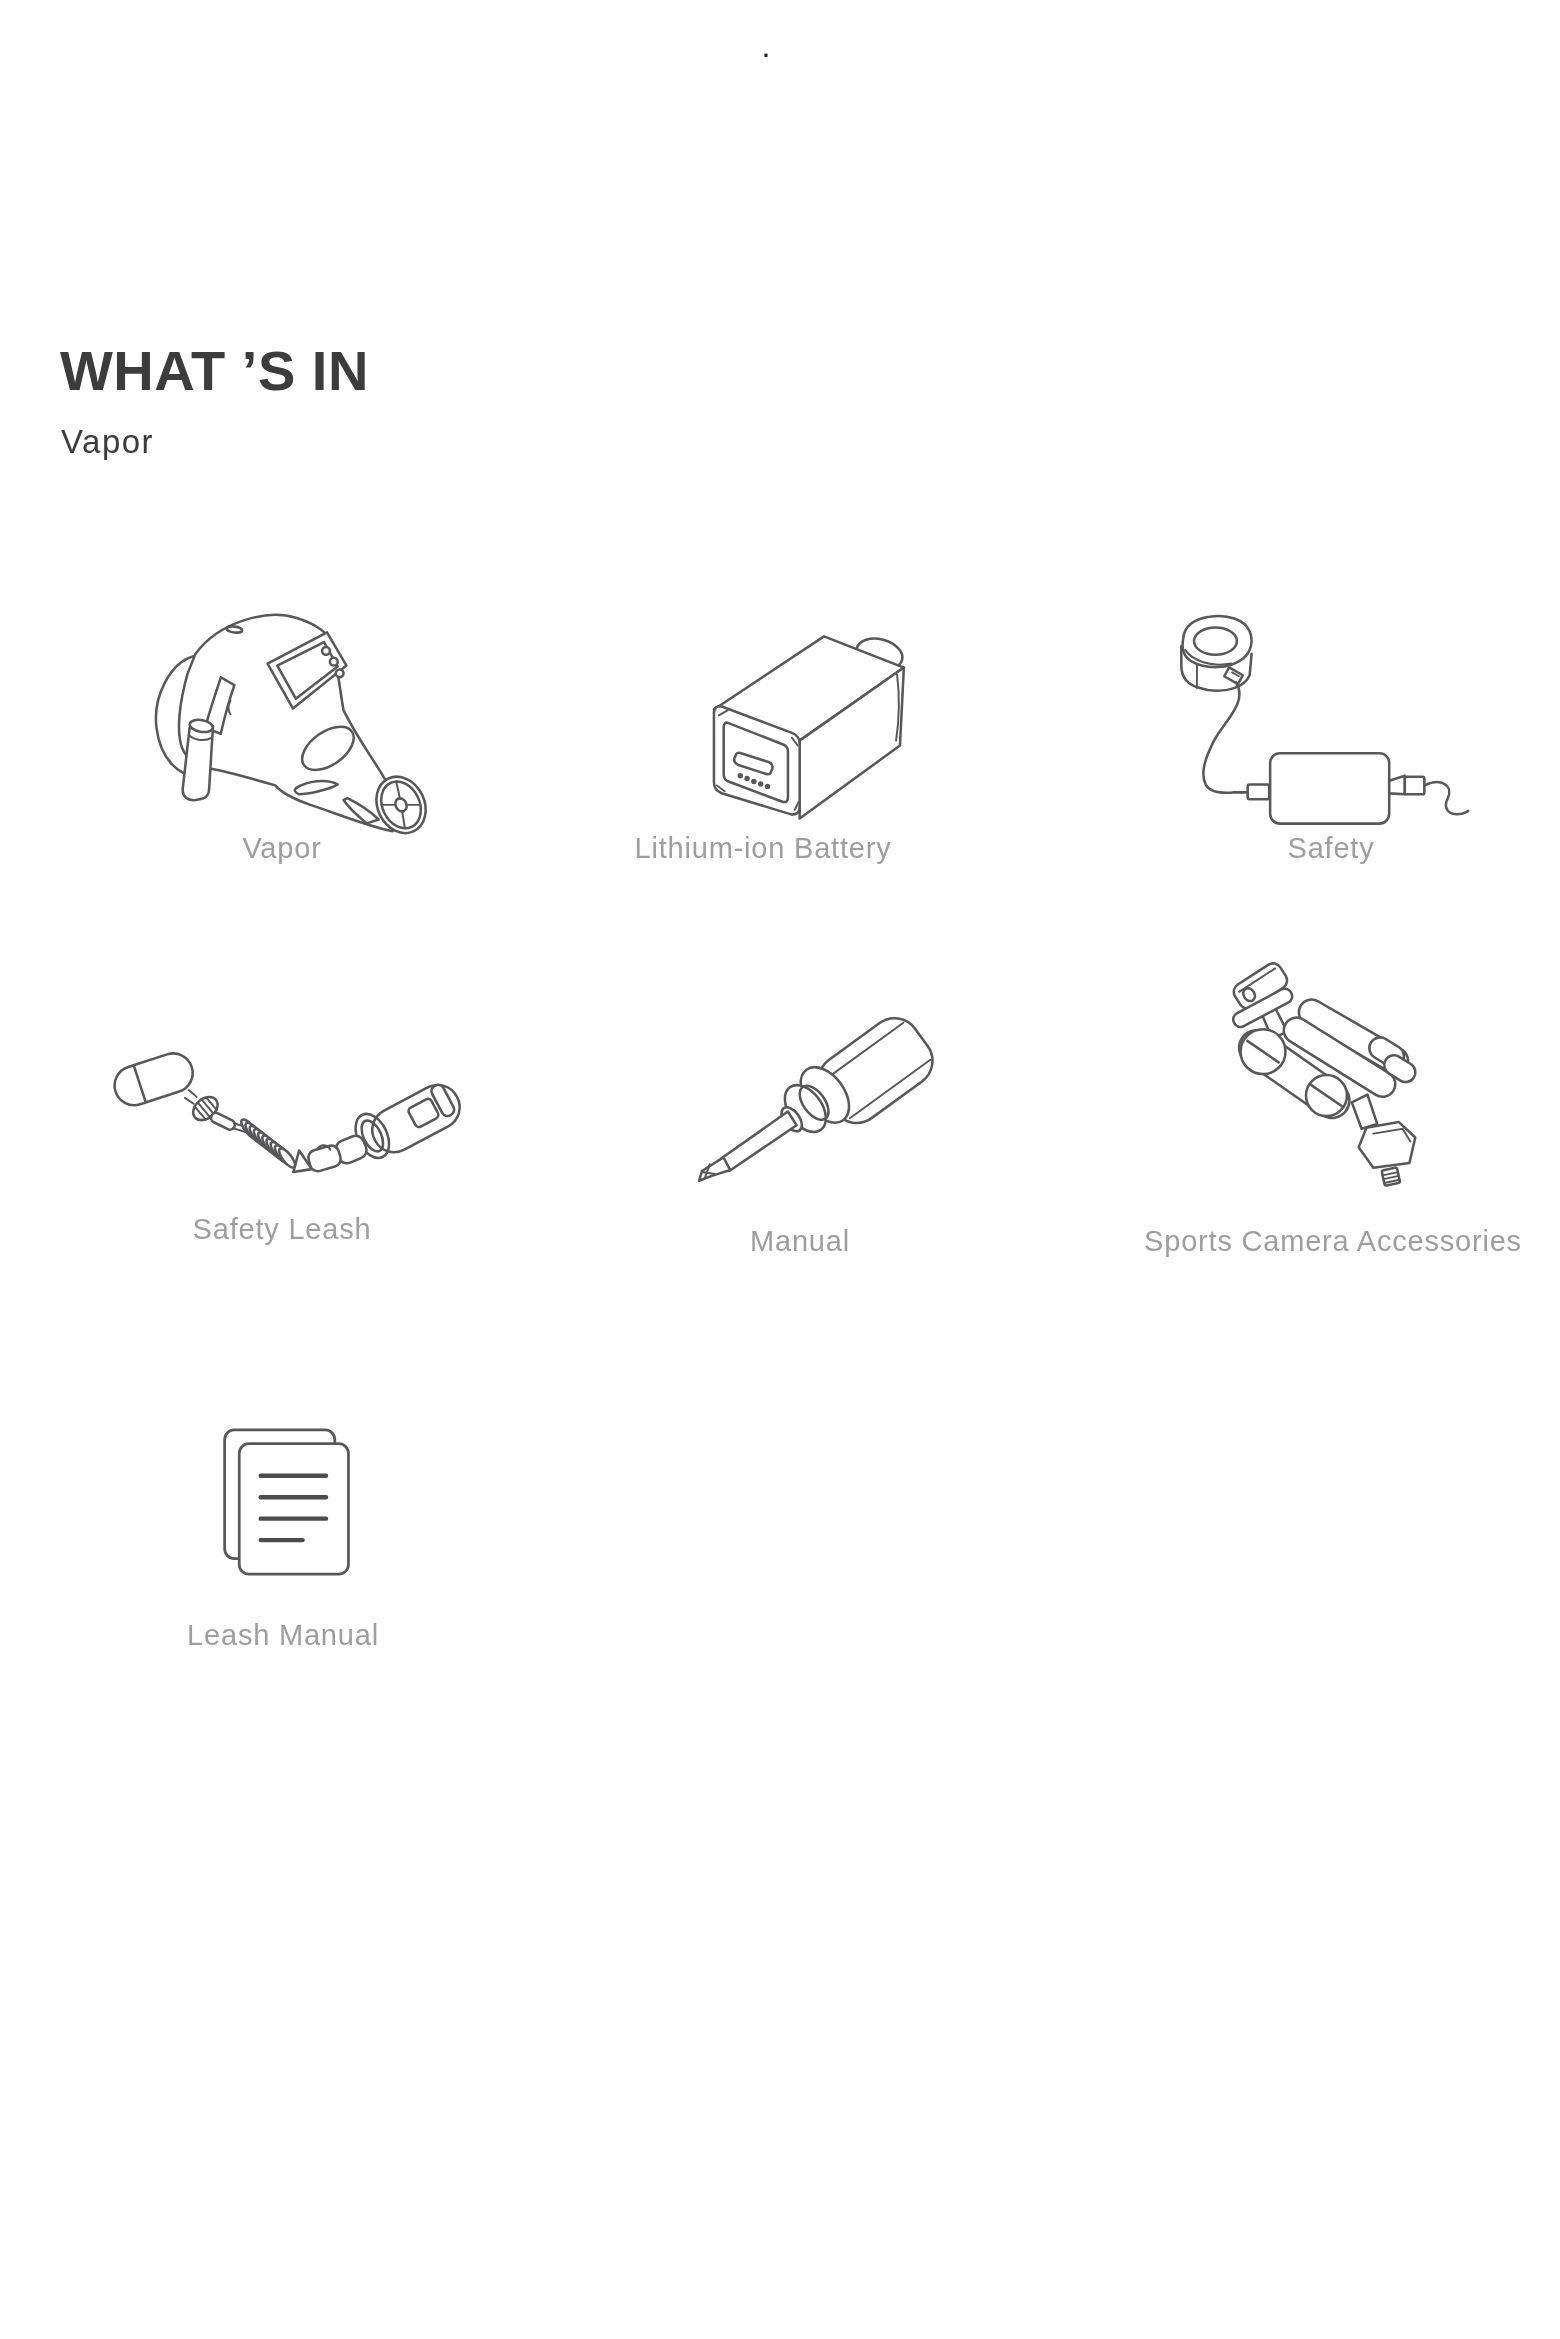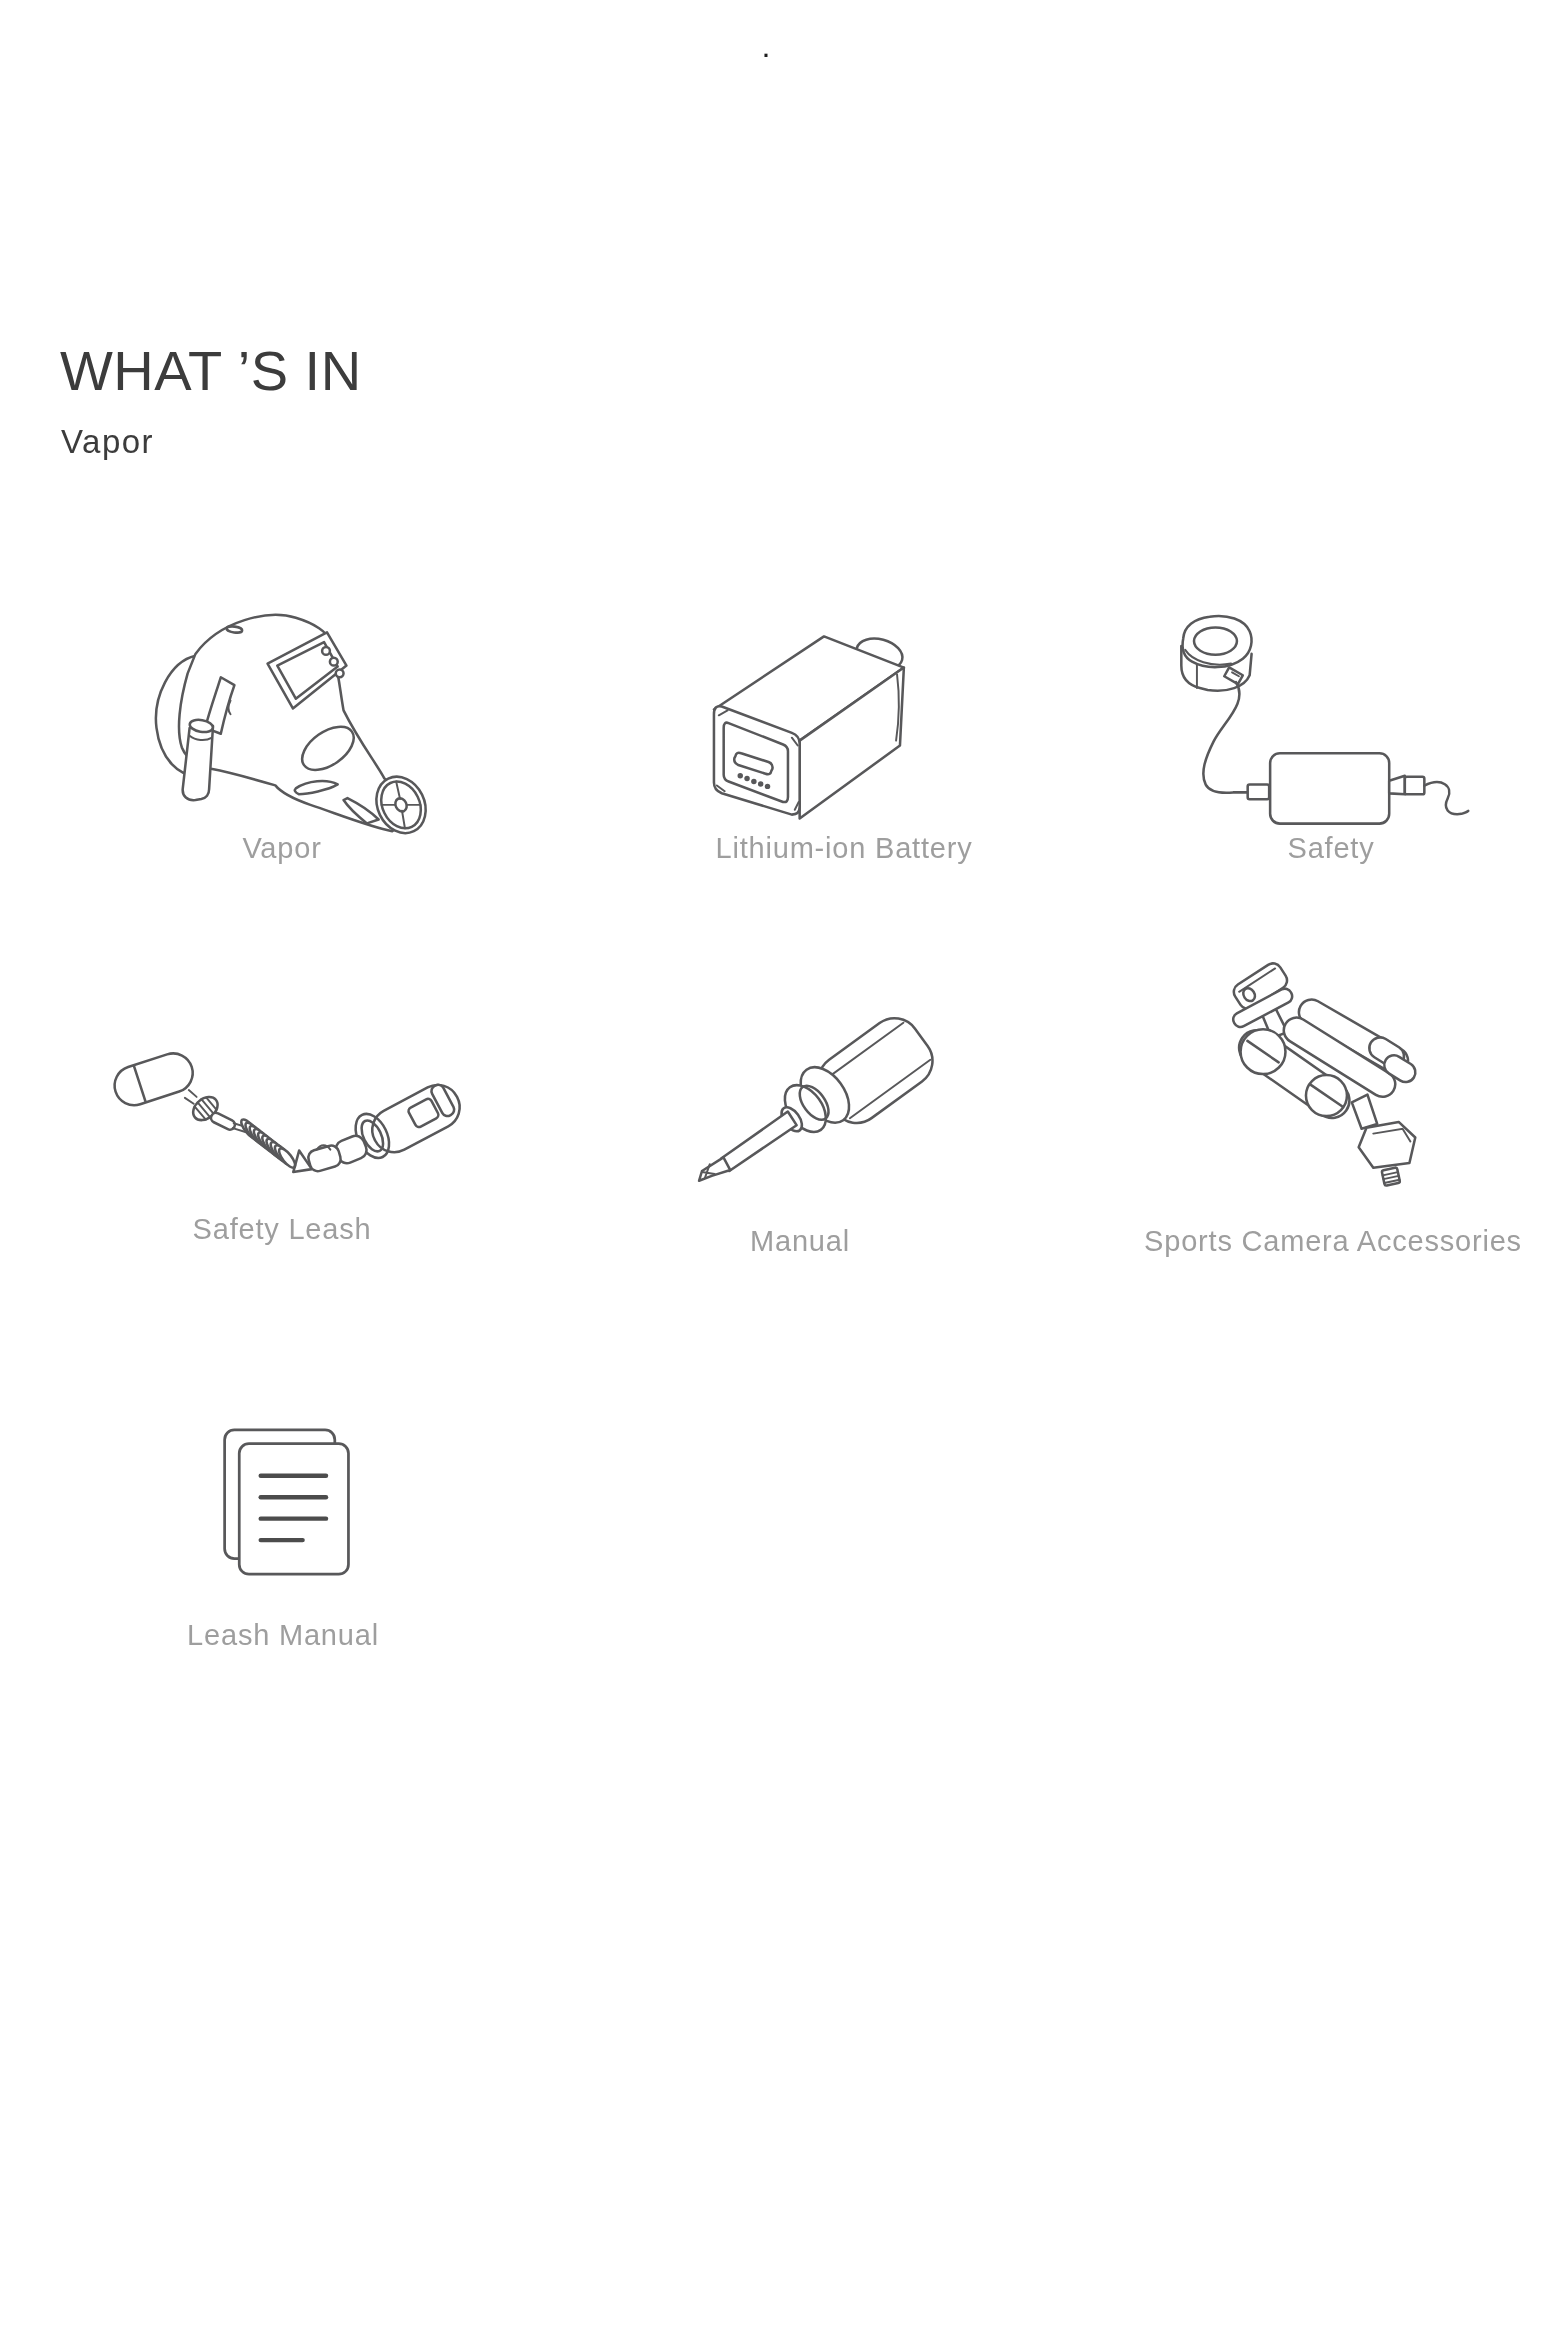"WHAT ’S IN" .title { font-weight: 400 -> 700 }
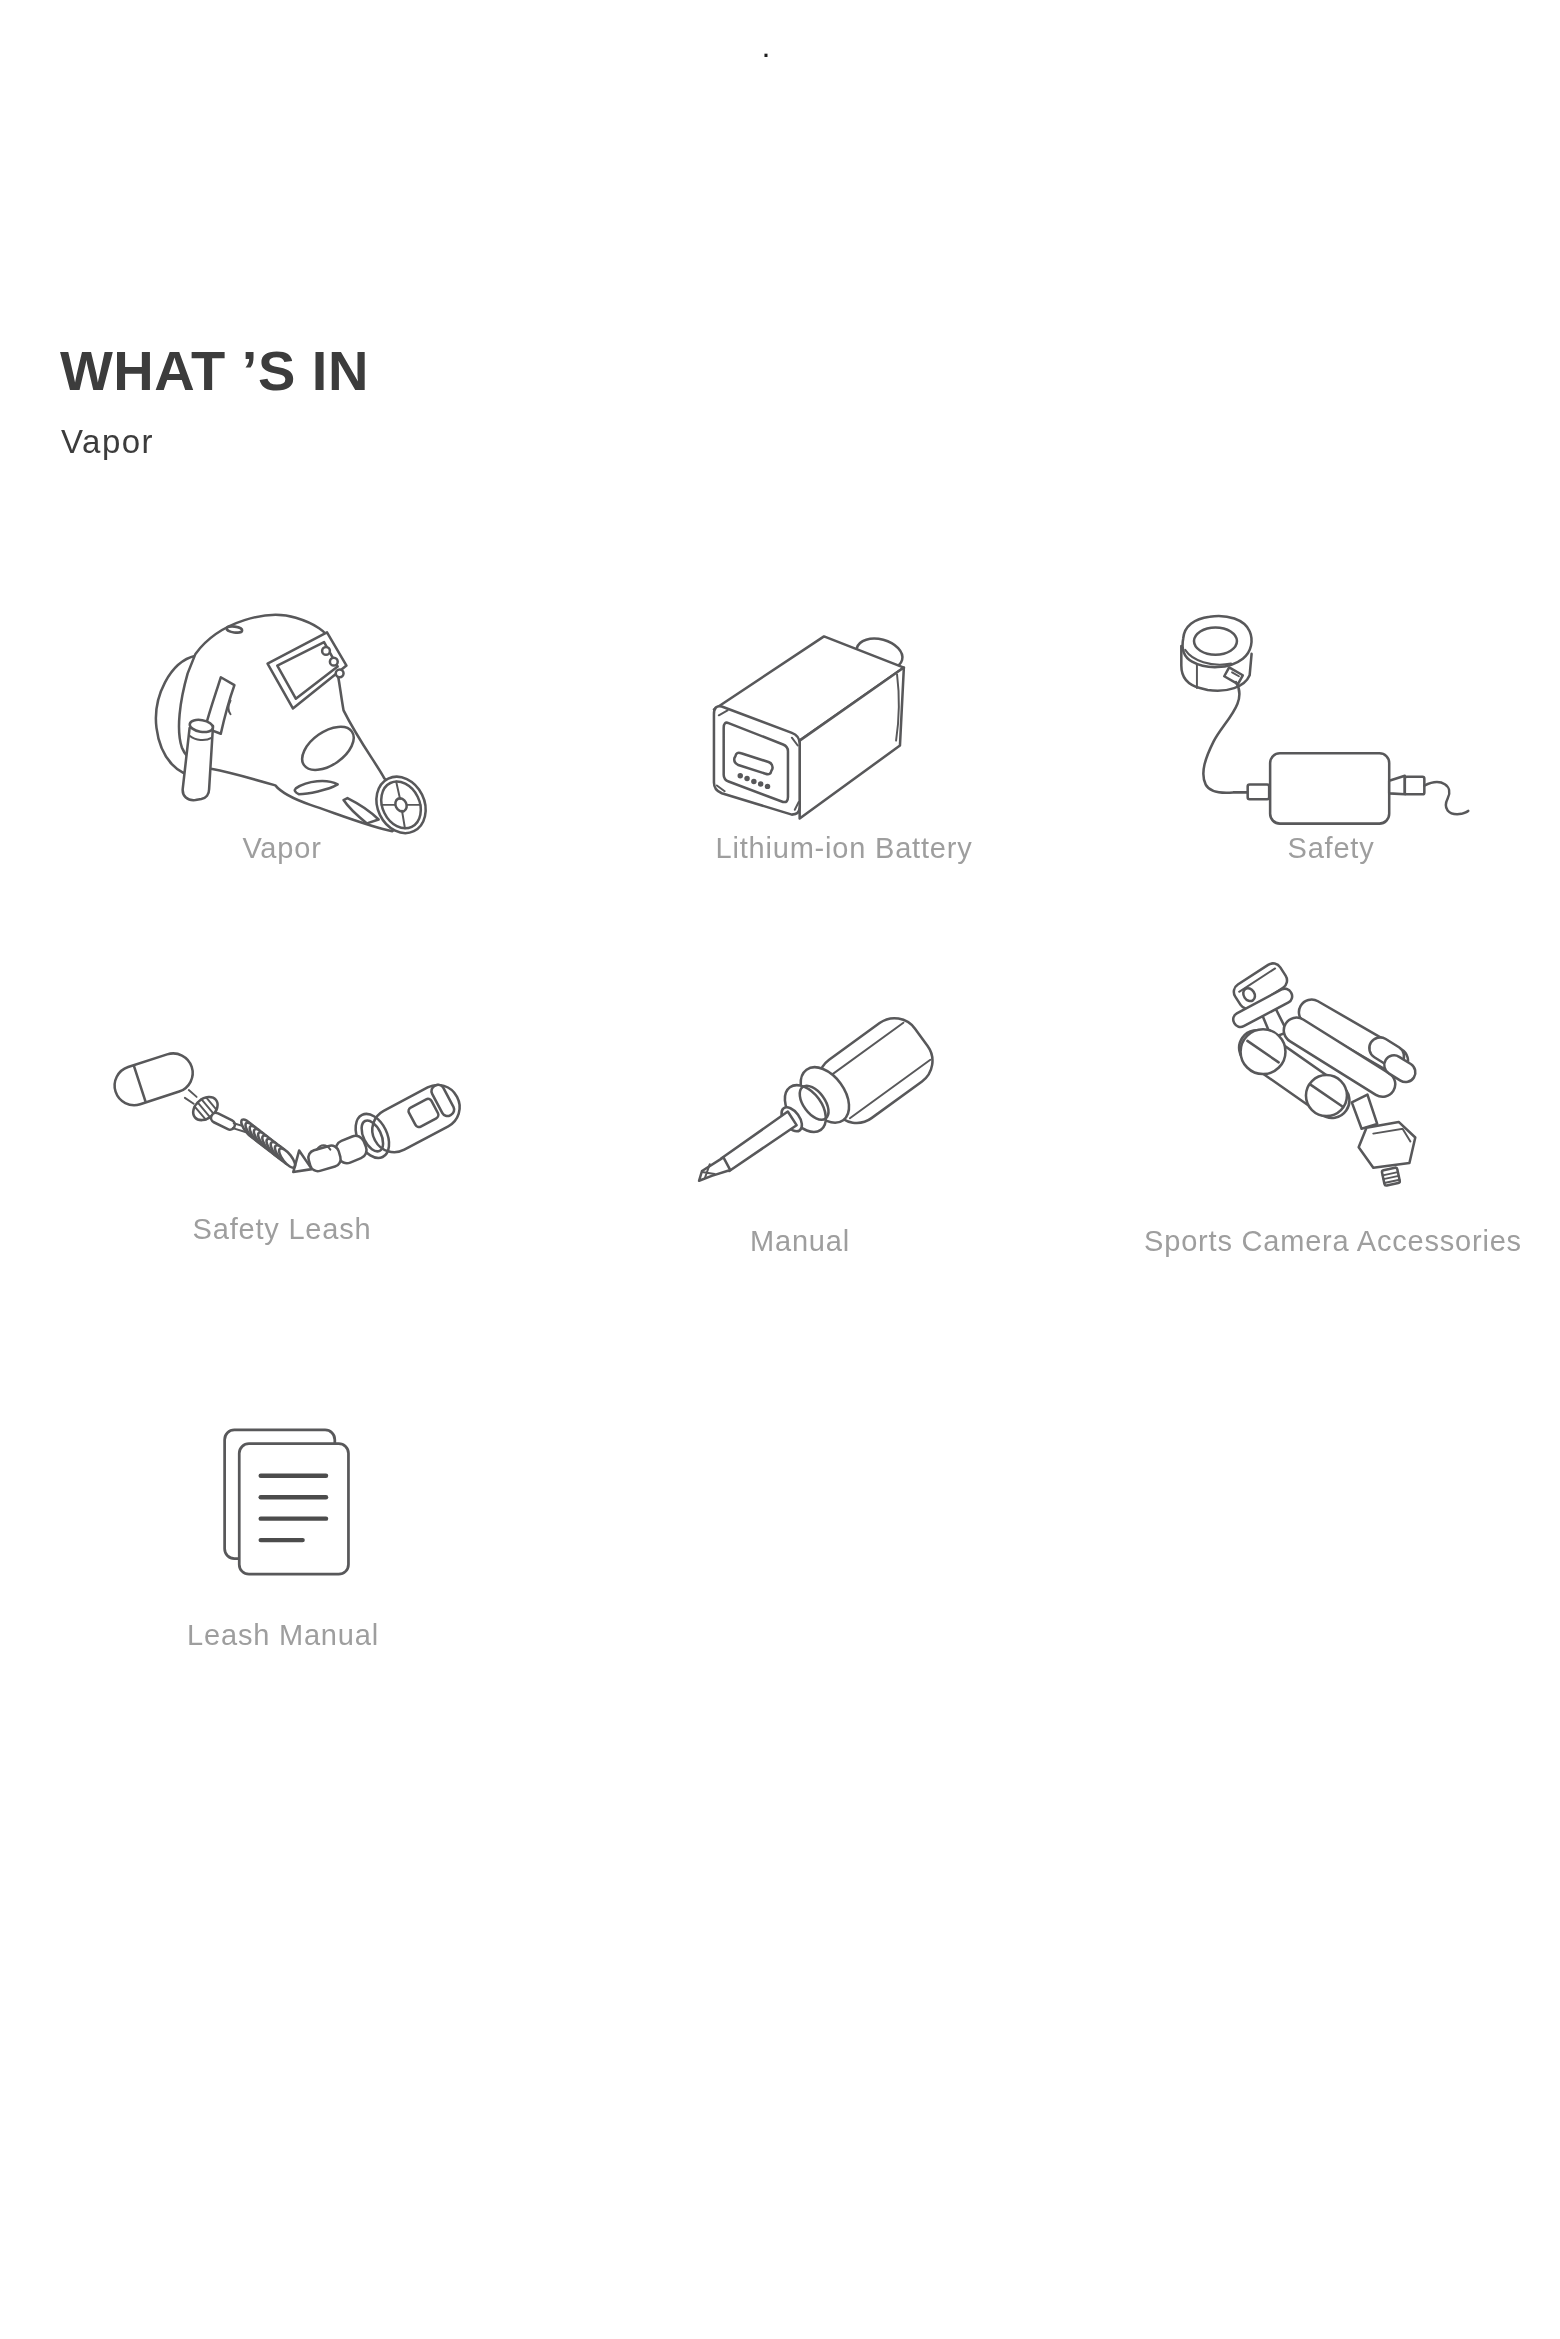"Lithium-ion Battery" span.item-label { left: 844px -> 763px }
